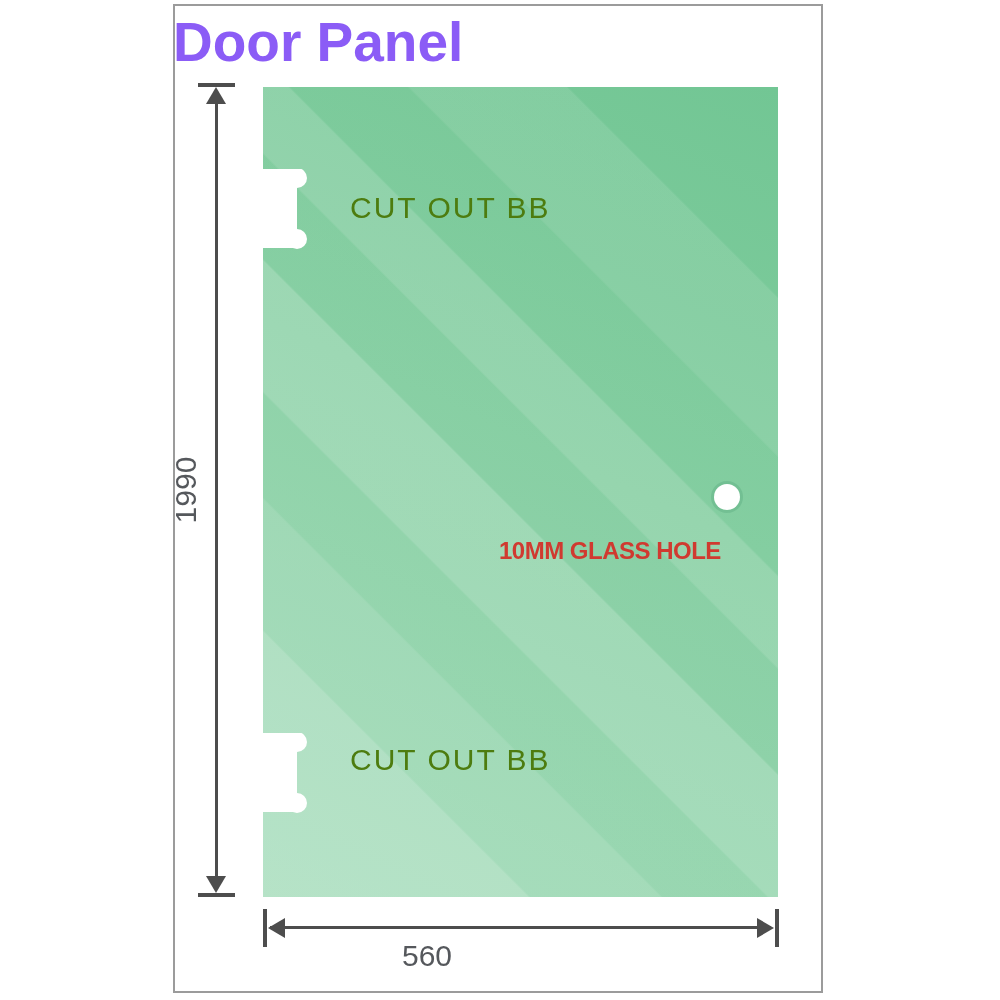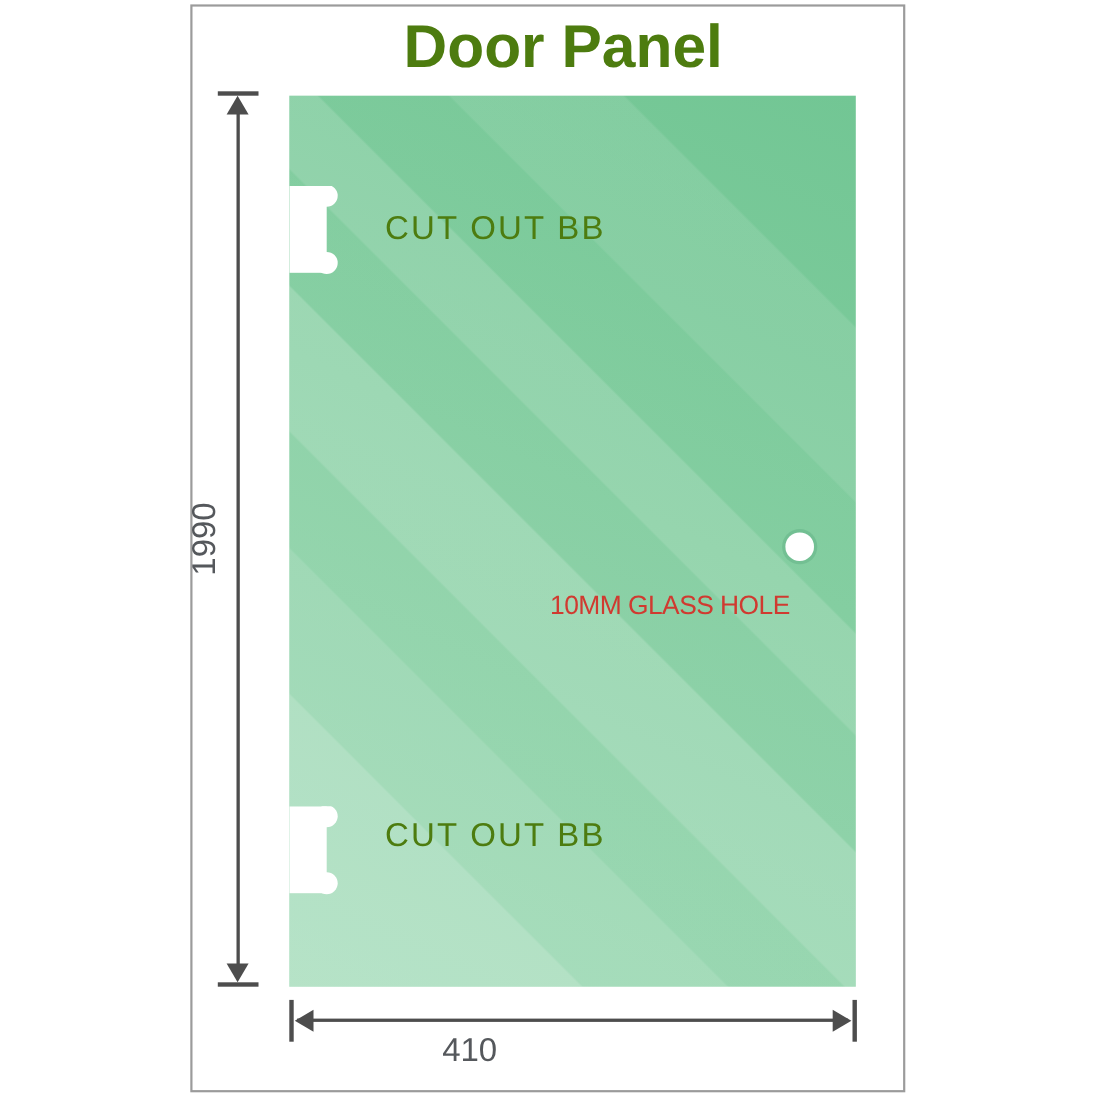"Door Panel" .title { color: #4d7c0f -> #8b5cf6; margin-left: 12px -> none; text-align: center -> left }
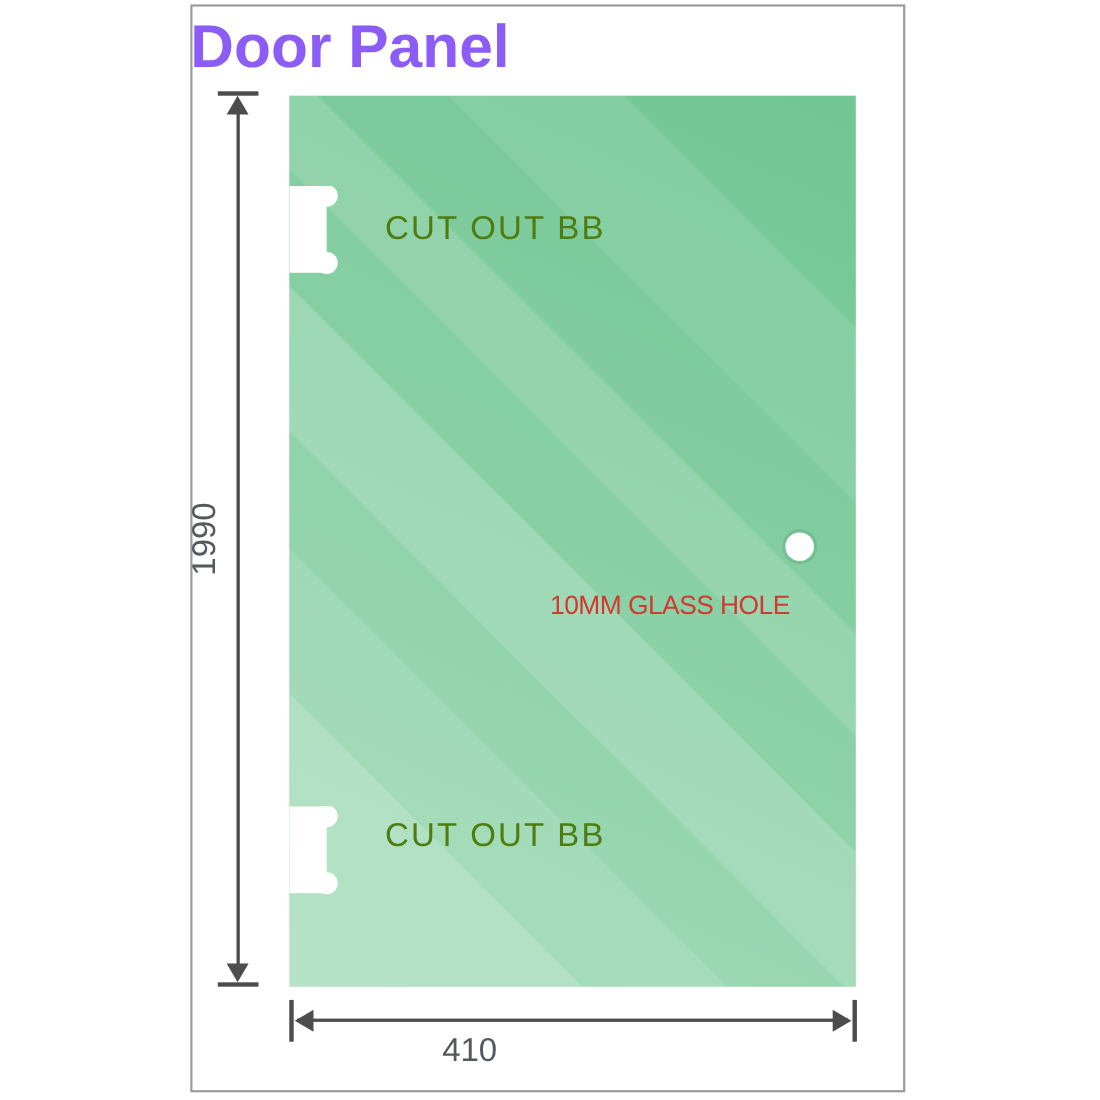"10MM GLASS HOLE" .hole-label { font-weight: normal -> bold }
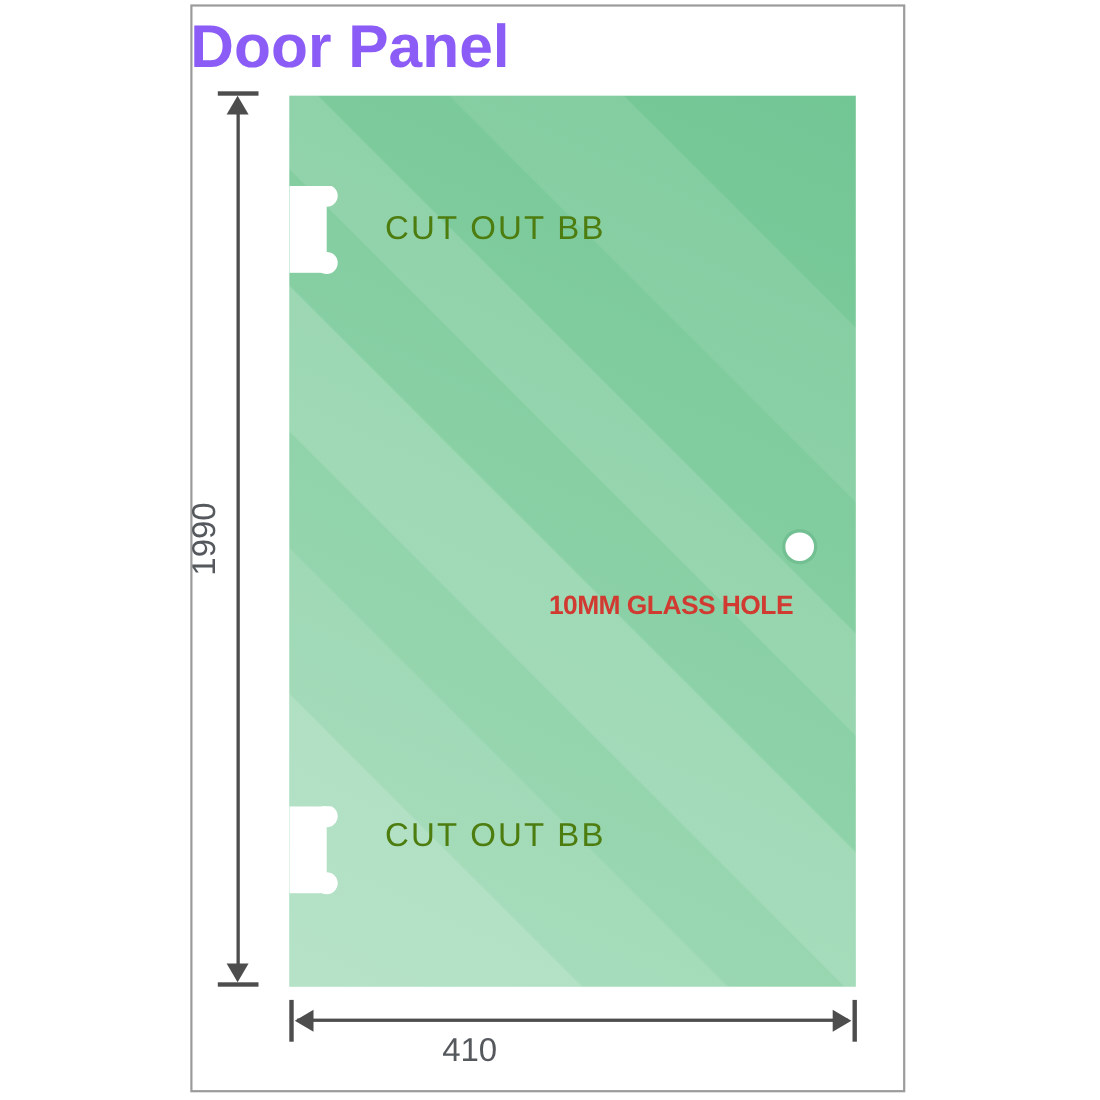"410" div.abs { text: 410 -> 560 }
